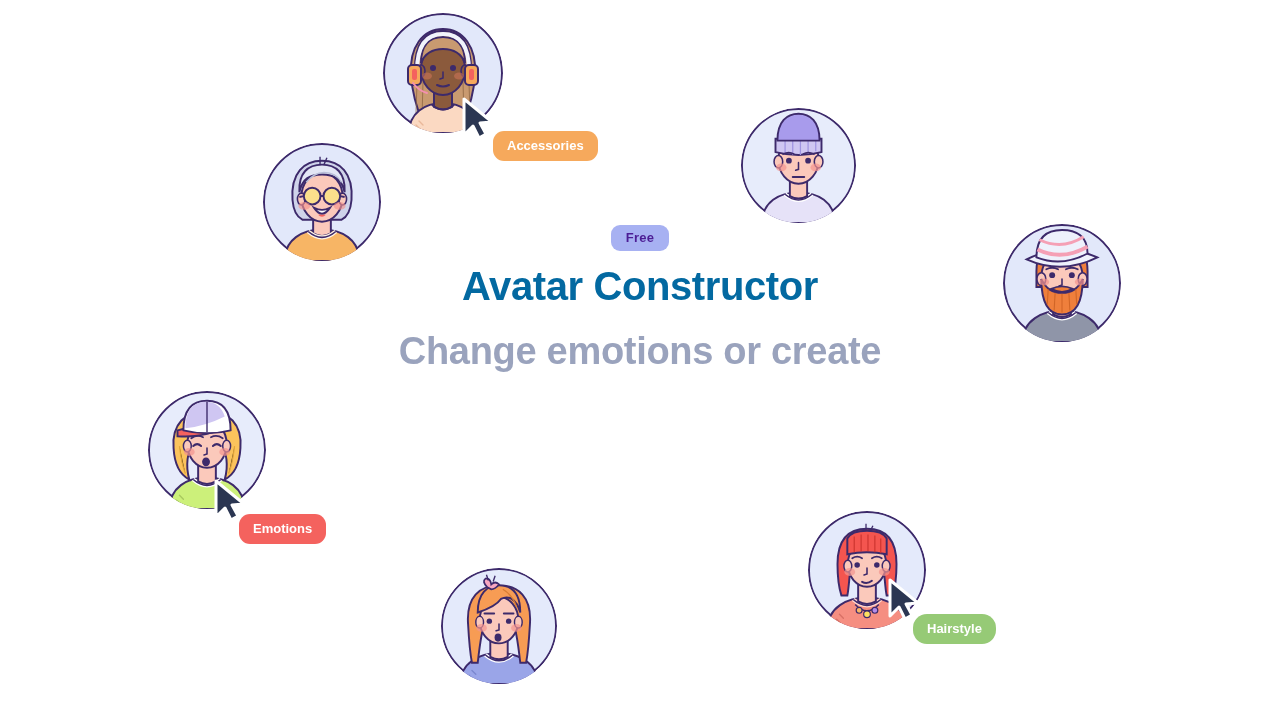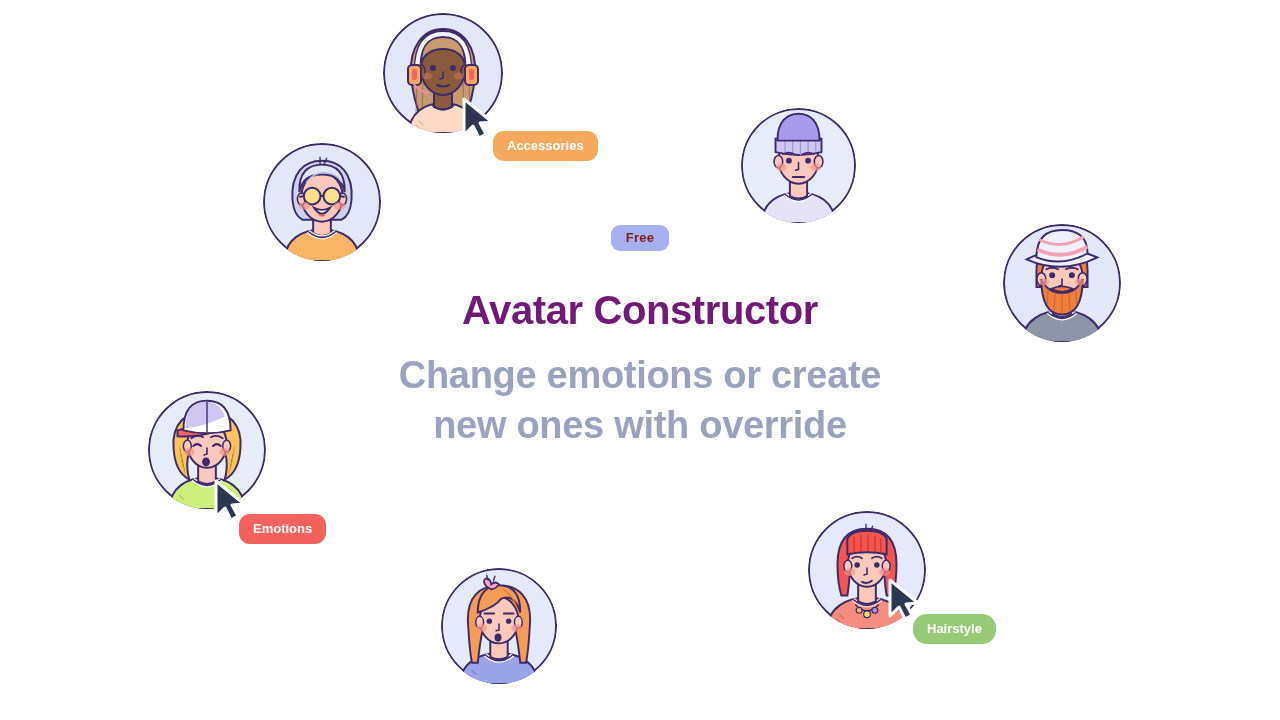"Free" .badge-free { color: #7f1d1d -> #4c1d95 }
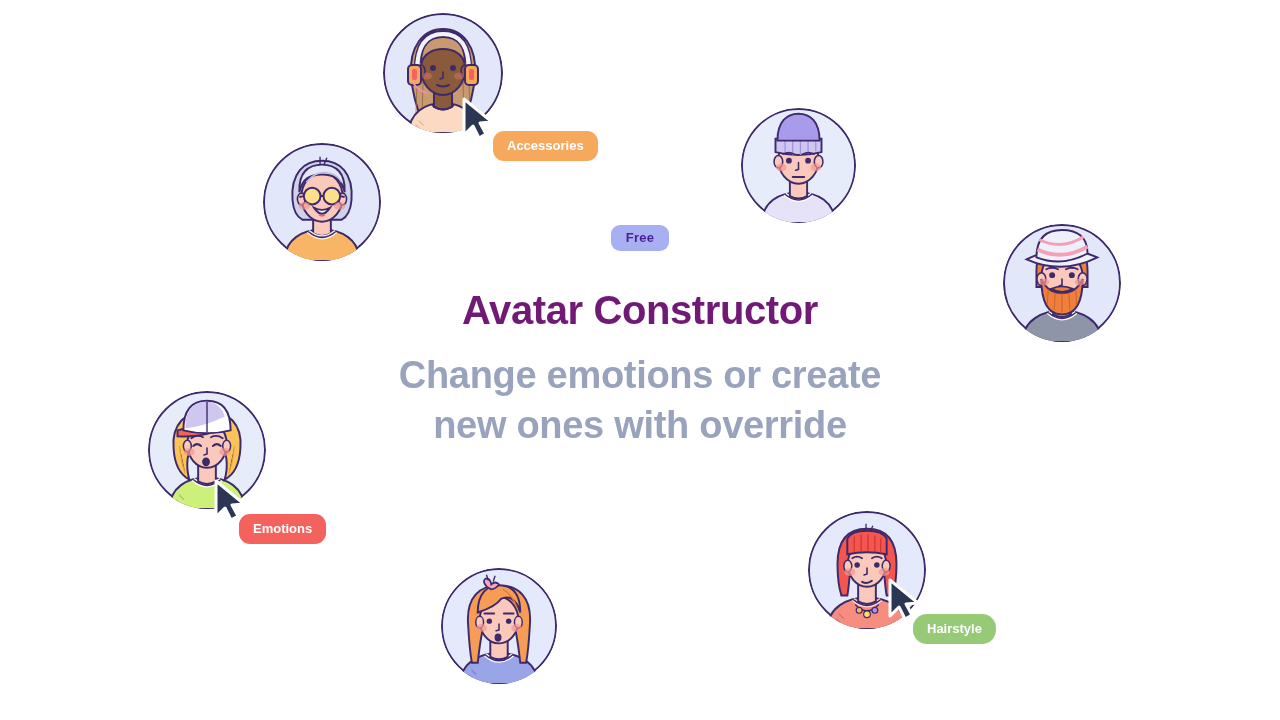"Avatar Constructor" .title { color: #701a75 -> #0369a1; margin-top: 38px -> 14px }
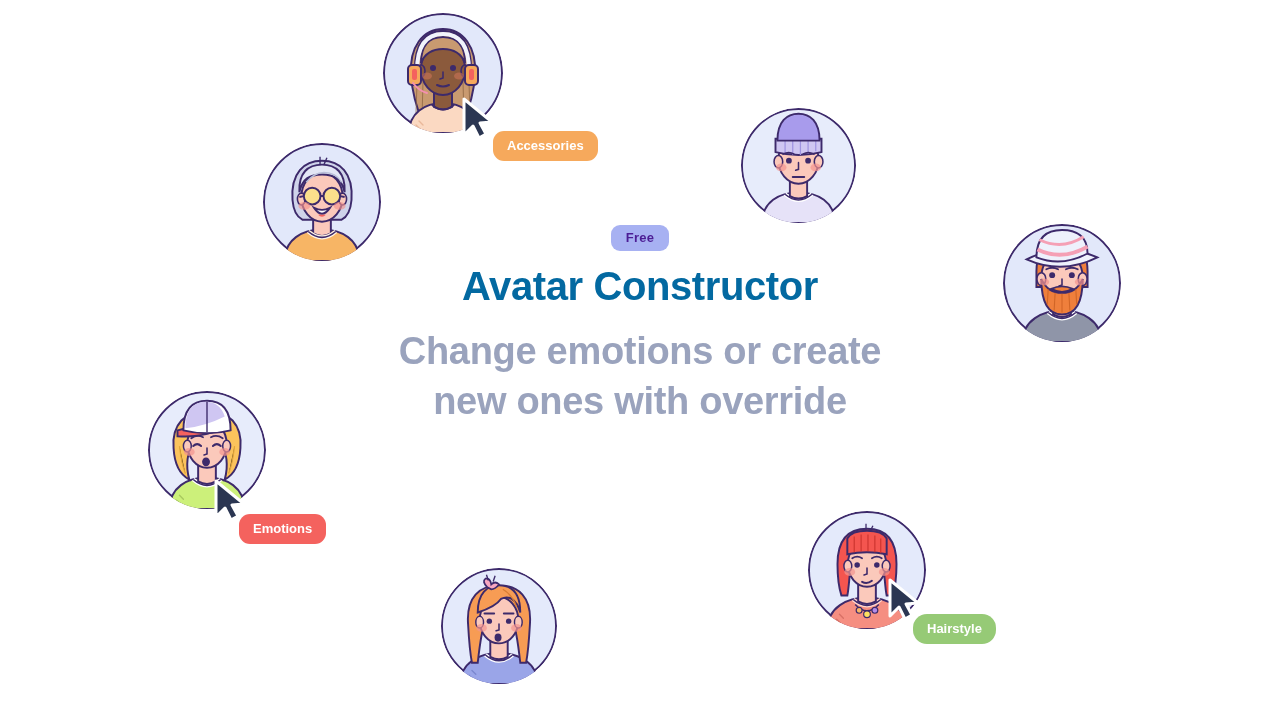"new ones with override" div { html: <div>new ones with override</div> -> none }
